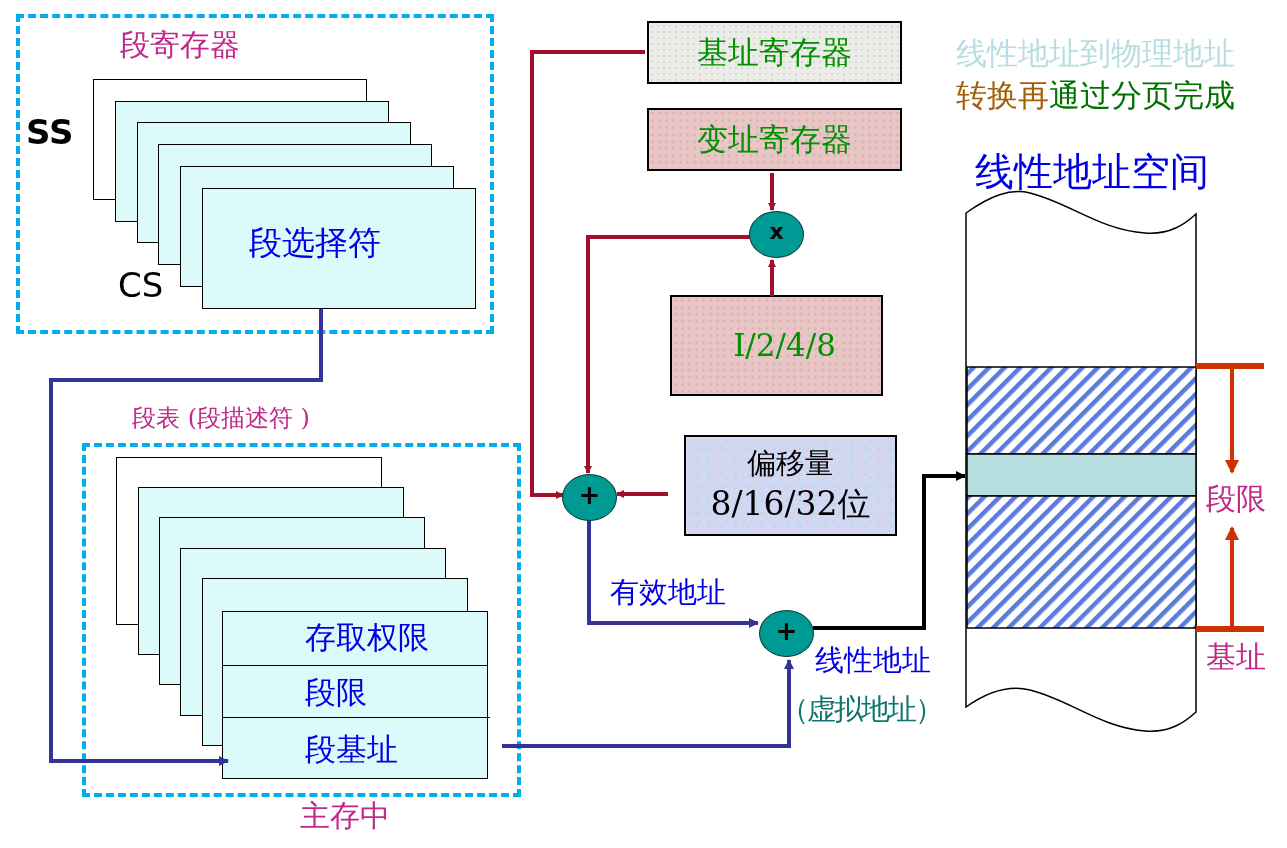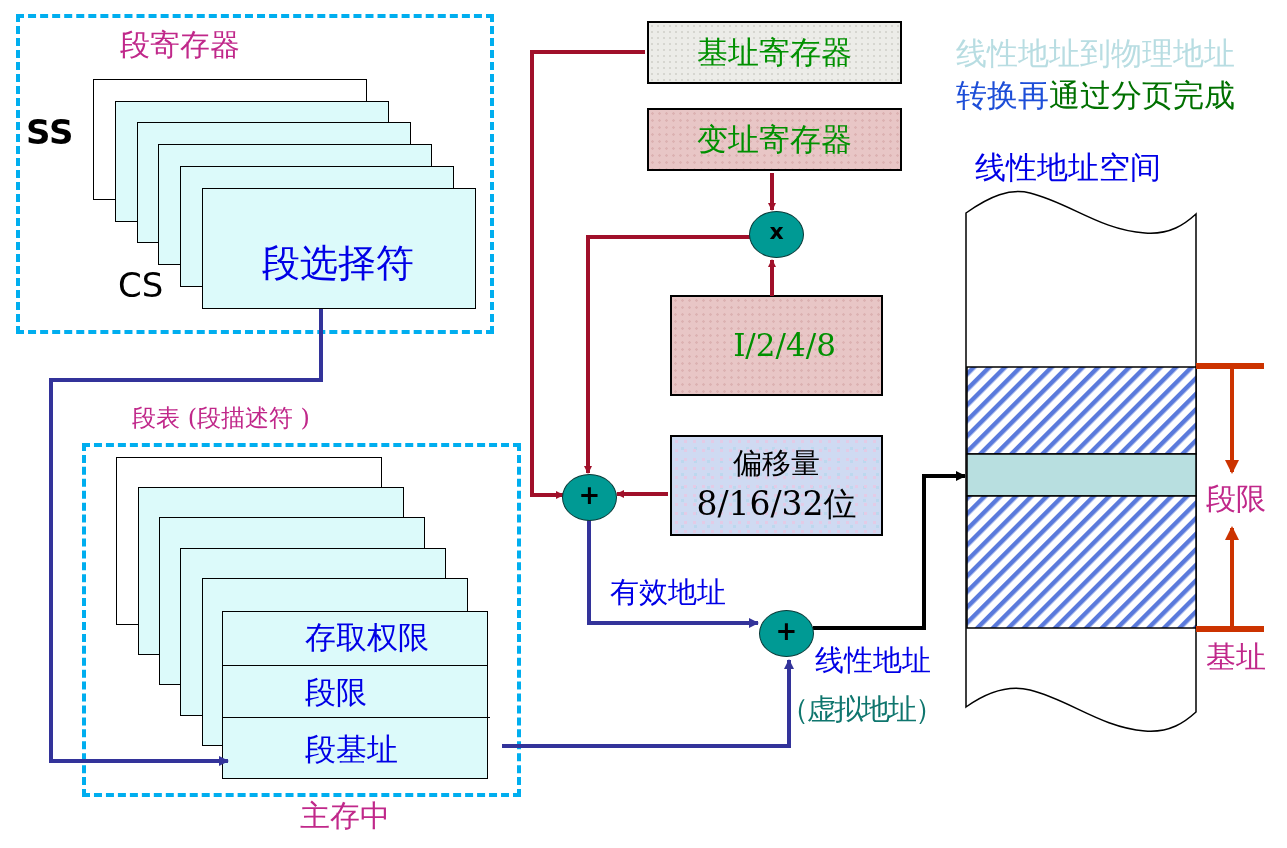"转换再" span { color: #1d4ed8 -> #a16207 }
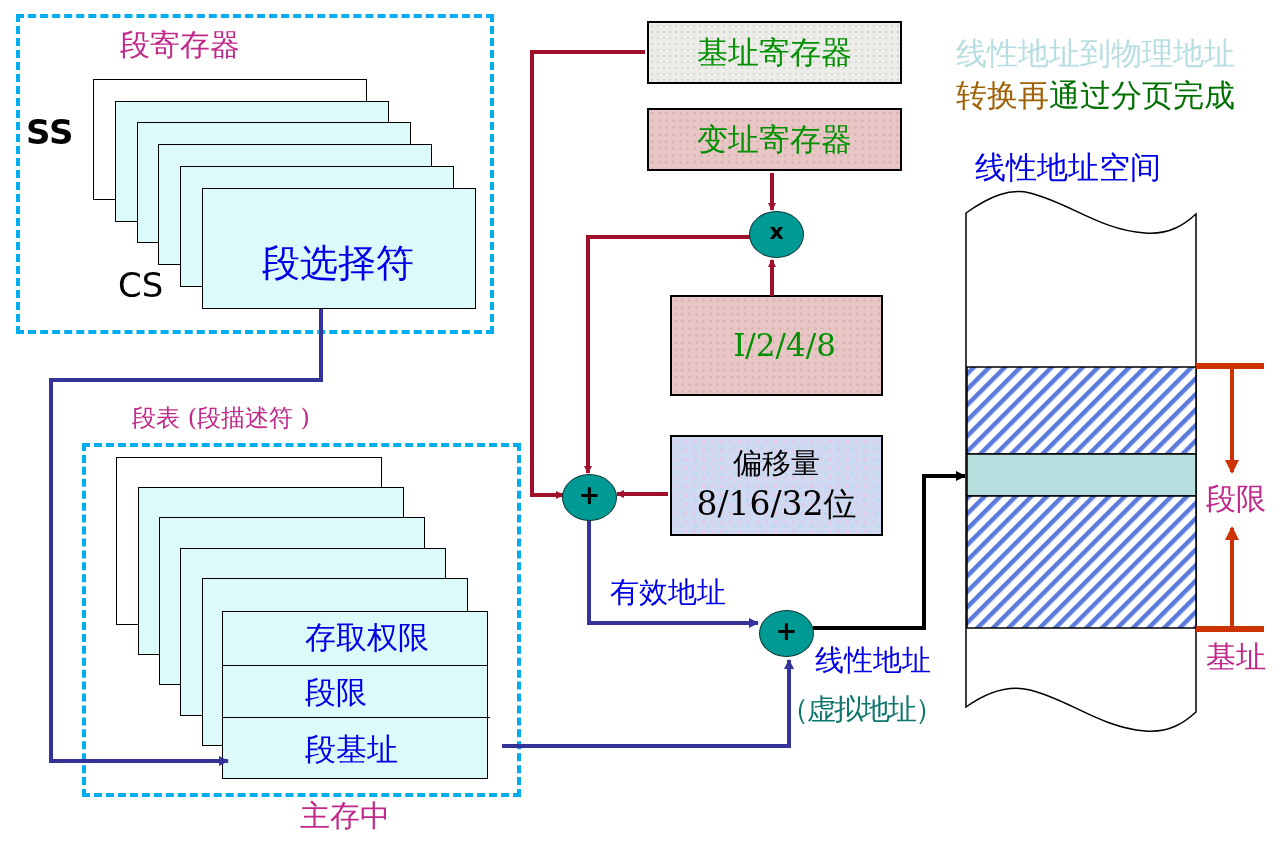"线性地址空间" div.txt { font-size: 31px -> 39px }
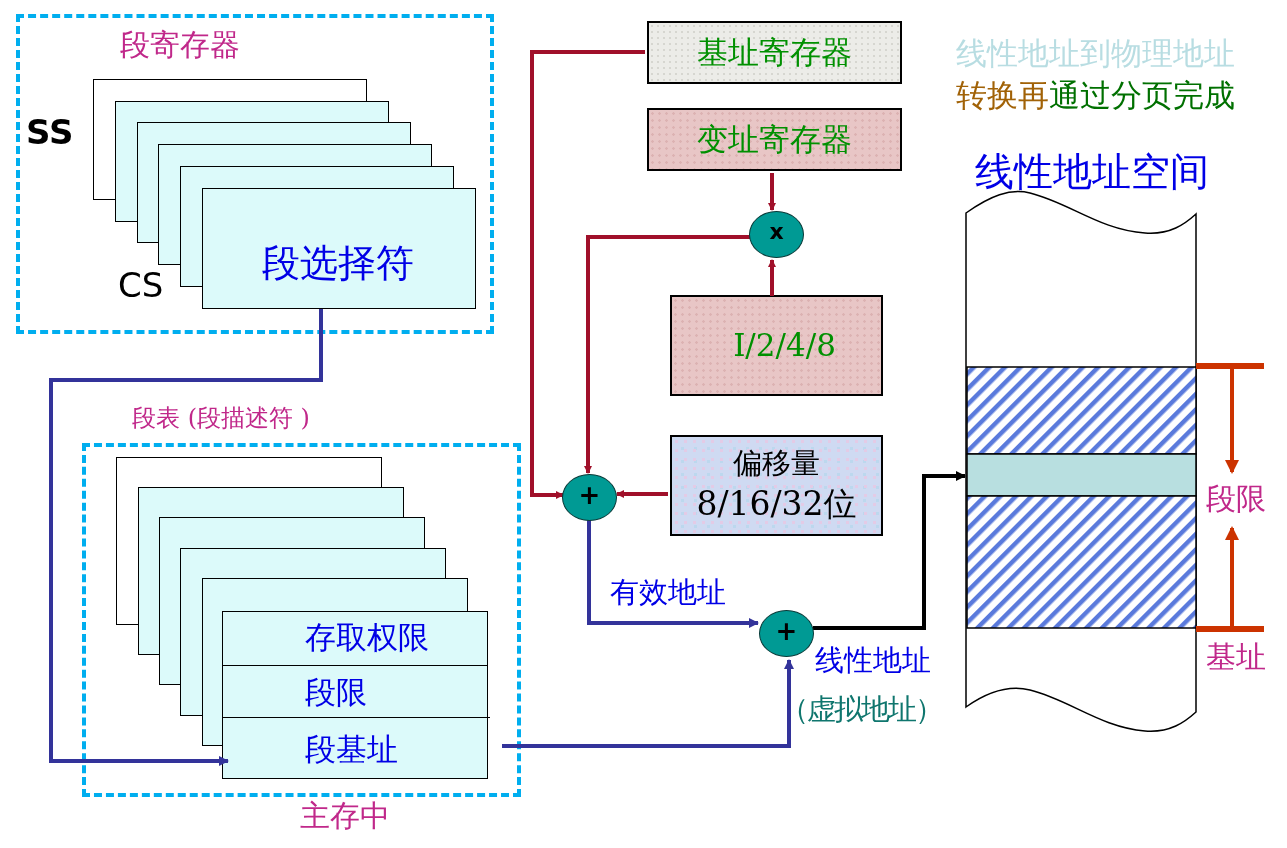"段选择符" div.txt { font-size: 38px -> 33px; left: 262px -> 249px; margin-top: 18px -> none }
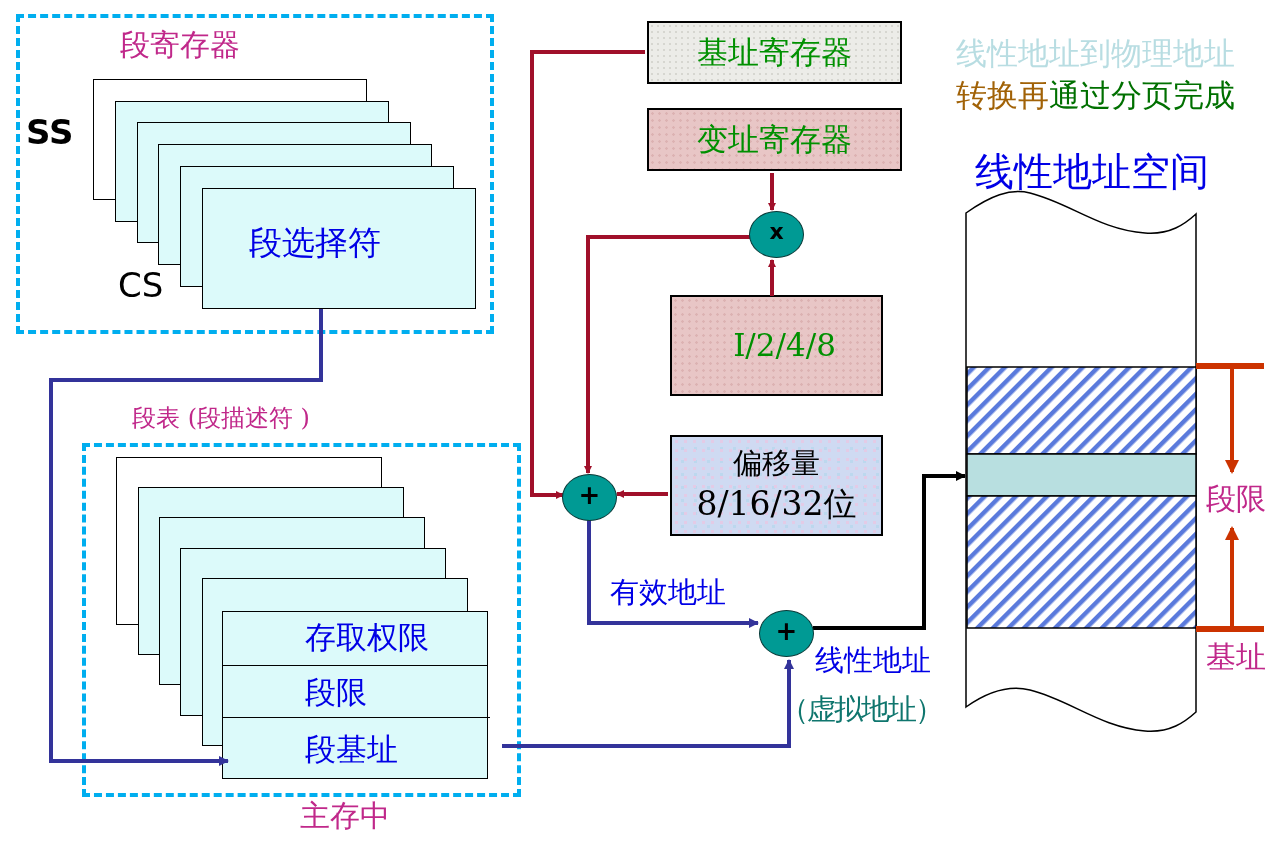"偏移量" .reg-blue { margin-left: none -> 14px }
